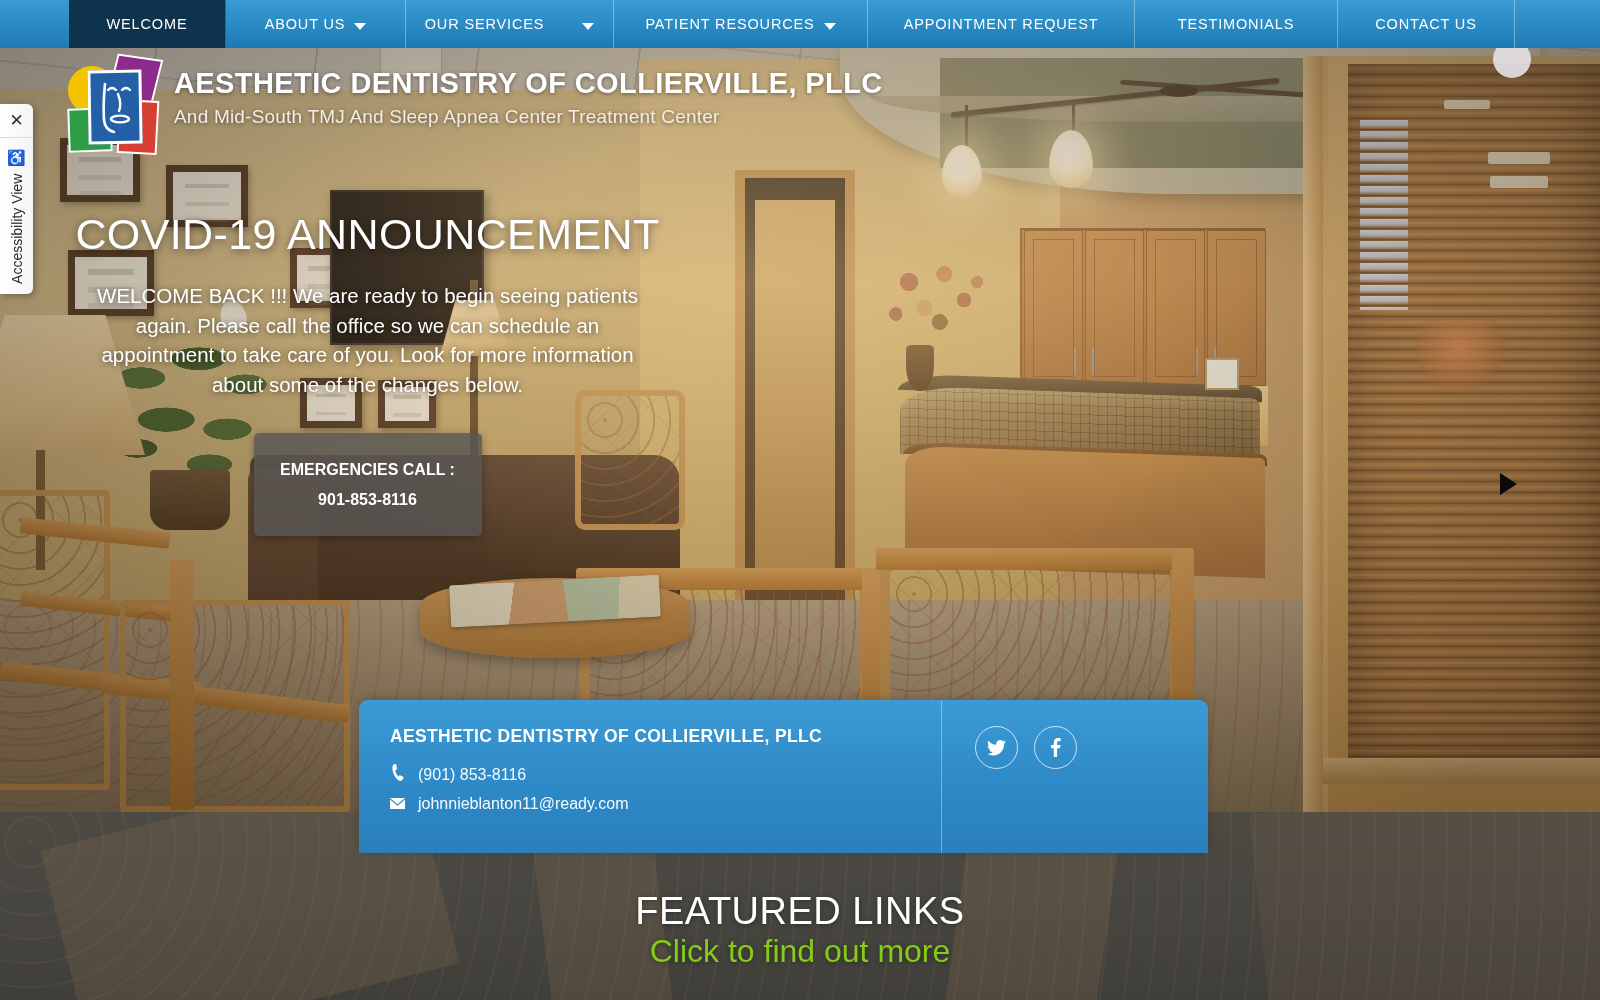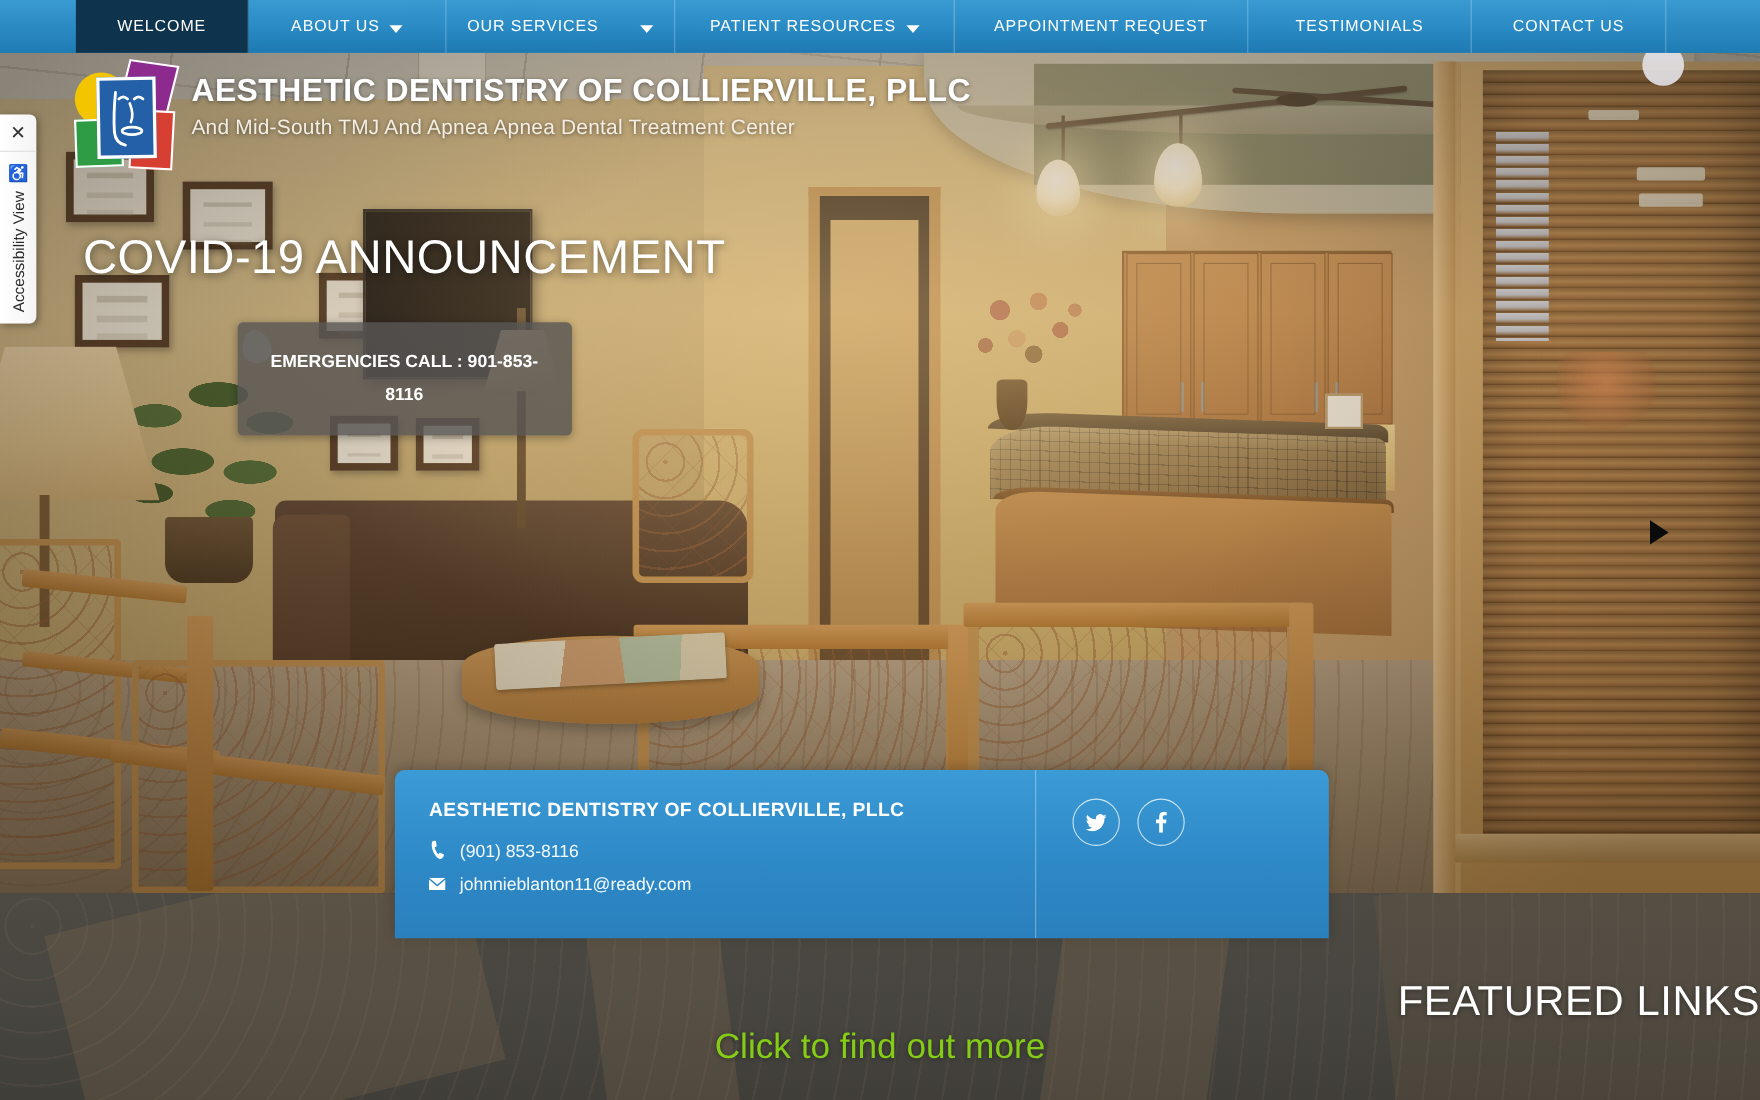"And Mid-South TMJ And Apnea" div.brand-sub { text: Apnea Apnea Dental -> Sleep Apnea Center }
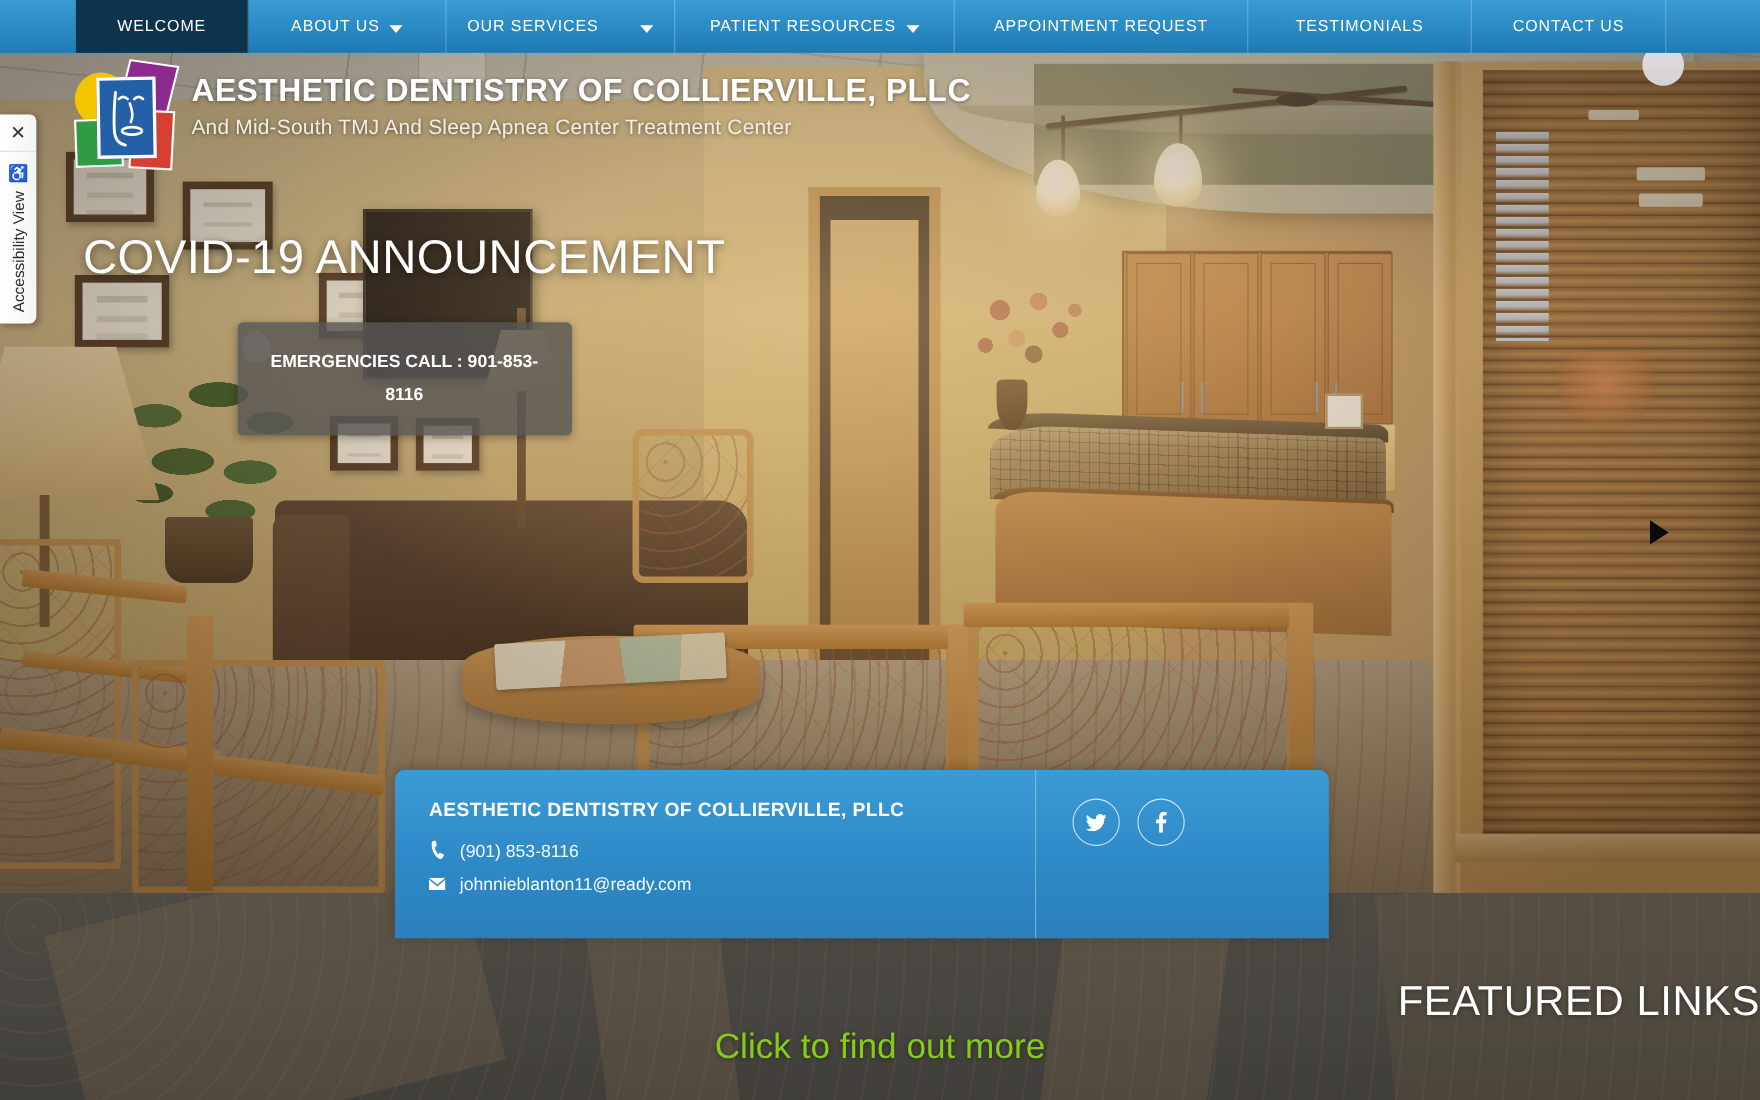"WELCOME BACK !!! We are" p.hero-body { html: none -> <p>WELCOME BACK !!! We are ready to begin seeing patients again. Please call the office so we can schedule an appointment to take care of you. Look for more information about some of the changes below.</p> }
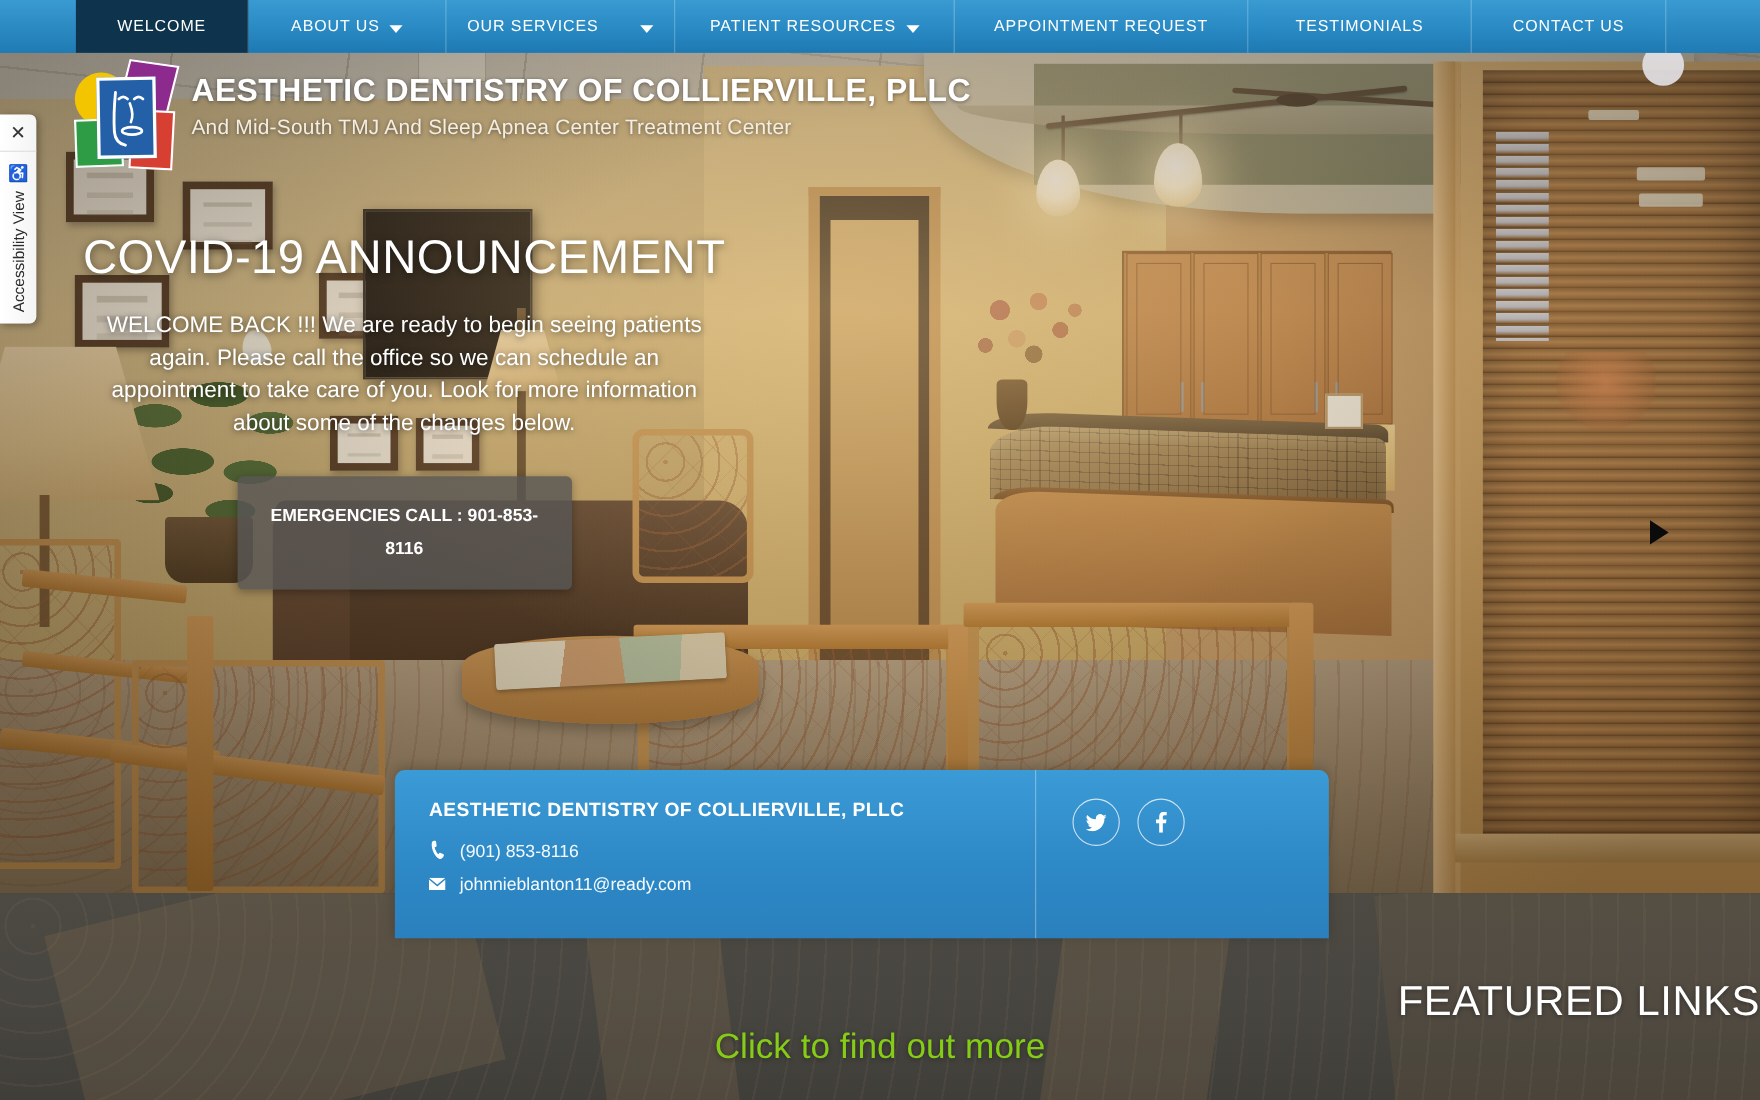"EMERGENCIES CALL : 901-853-8116" .emergency-btn { width: 304px -> 228px }
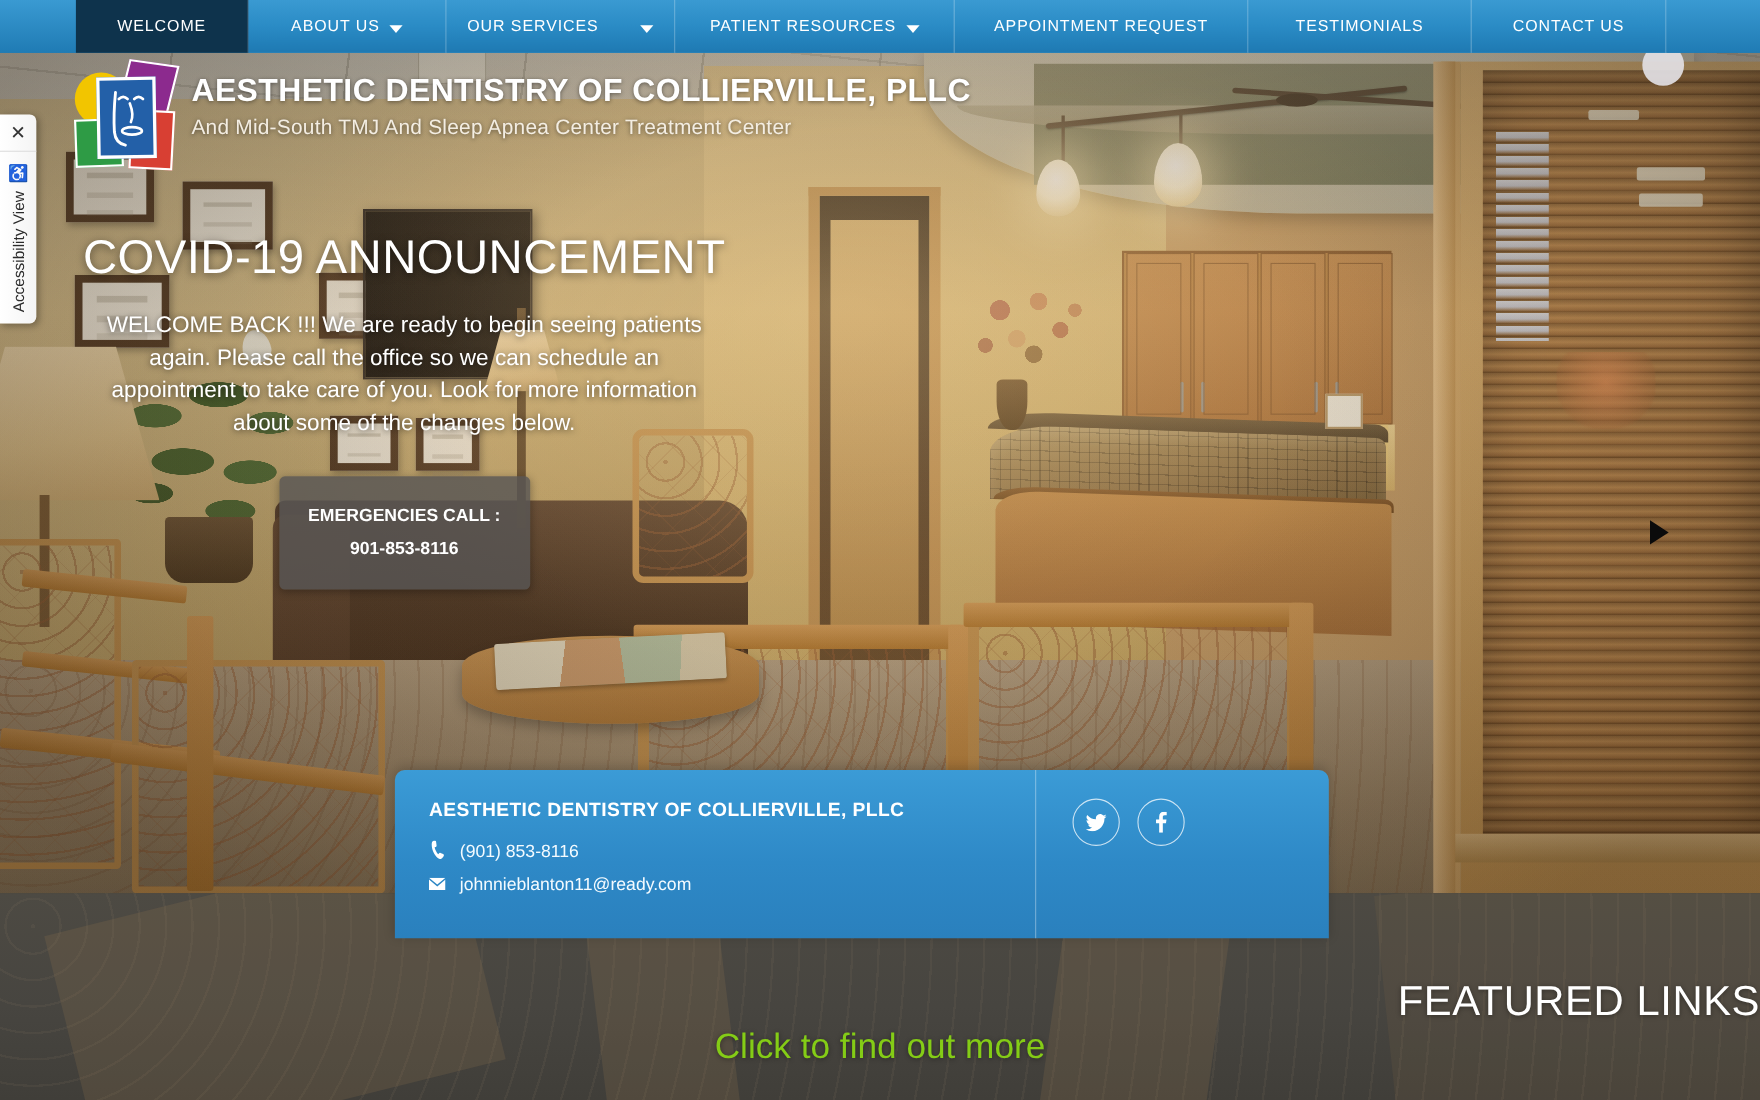"FEATURED LINKS" .featured-title { text-align: right -> none }
